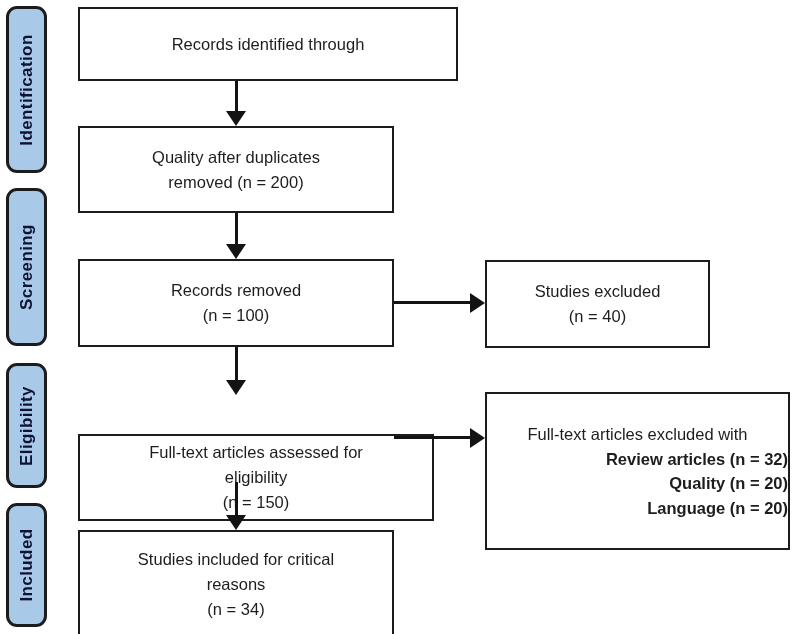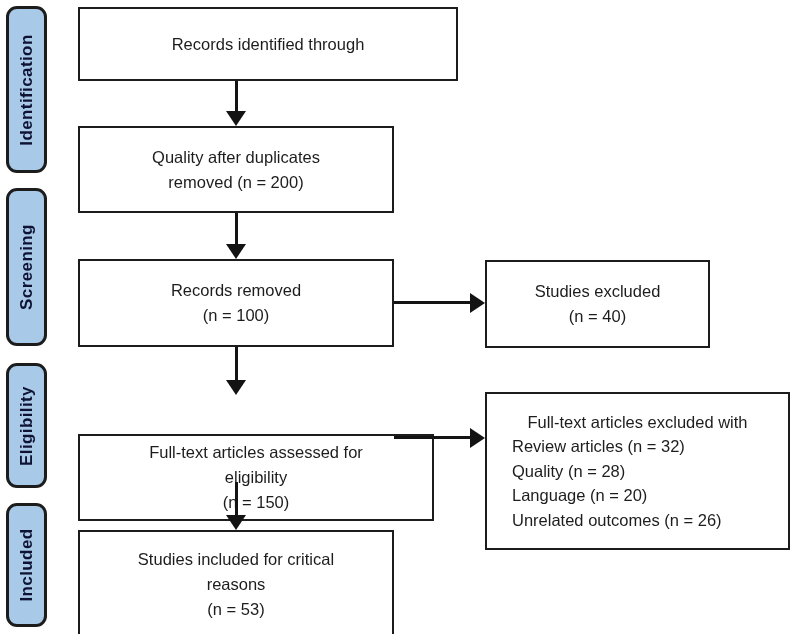"Review articles (n = 32)" .fbox .line.left { font-weight: none -> bold; text-align: left -> right }
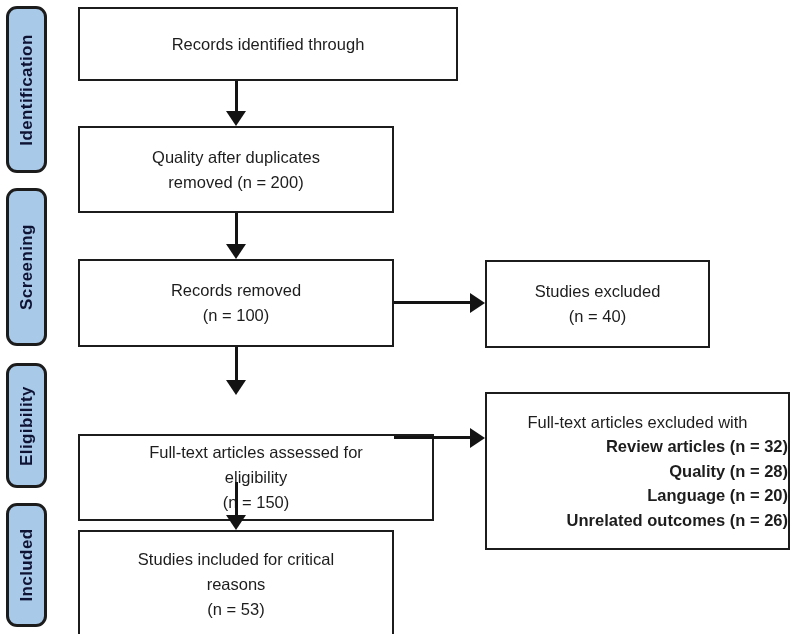"Quality (n = 28)" div.line { text: 28 -> 20 }
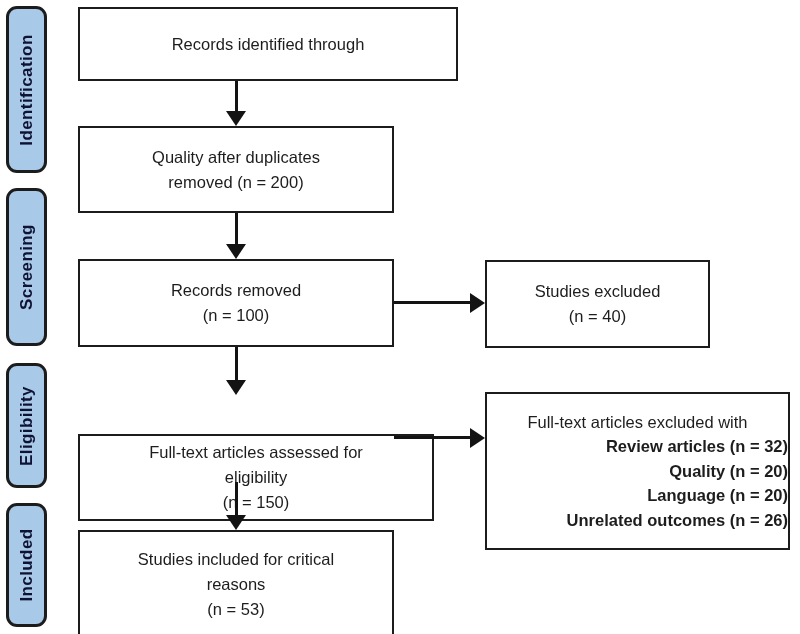"Unrelated outcomes (n = 26)" div.line { html: <div>Unrelated outcomes (n = 26)</div> -> none }
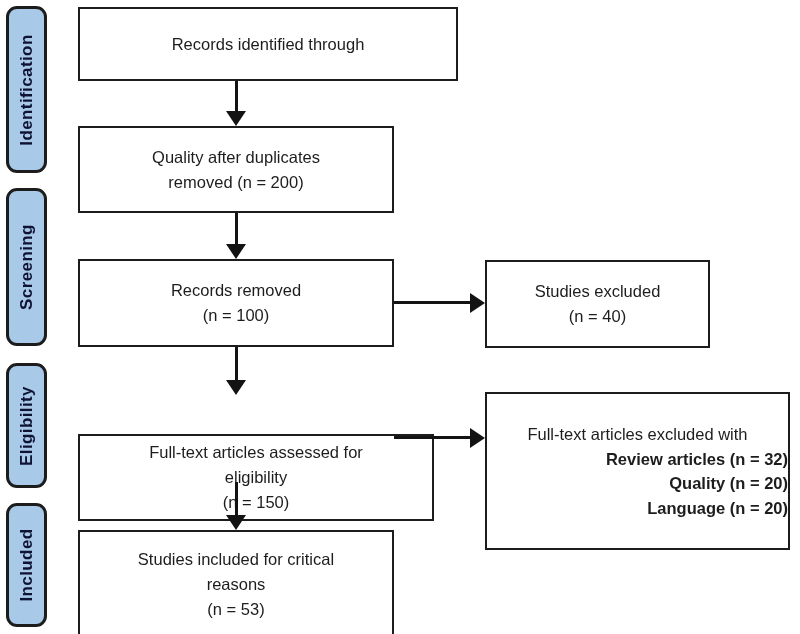"(n = 53)" div.line { text: 53 -> 34 }
